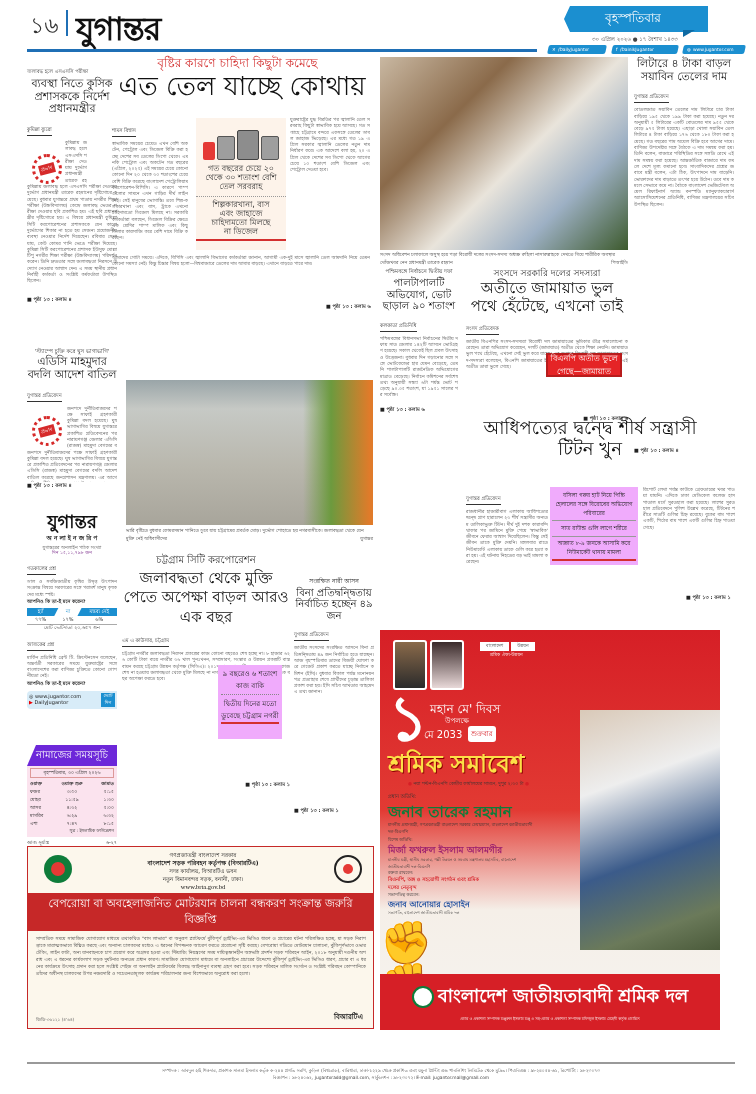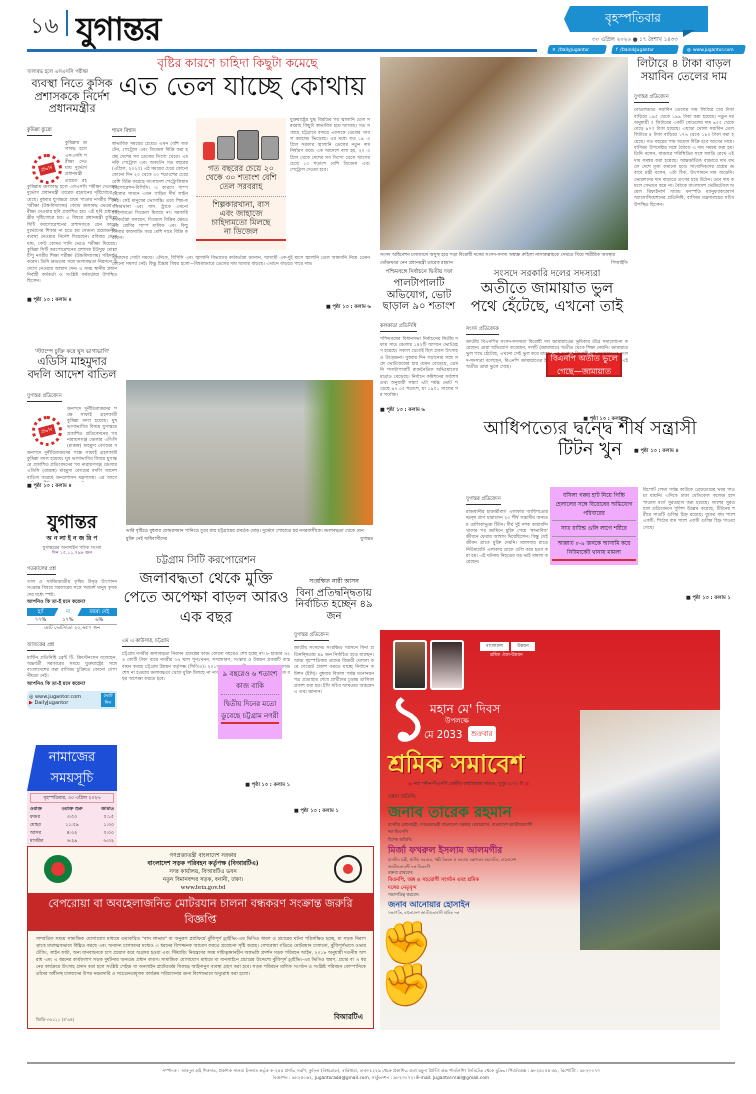"নামাজের সময়সূচি" div { background: #1d4ed8 -> #6d28d9; font-size: 13px -> 10px }
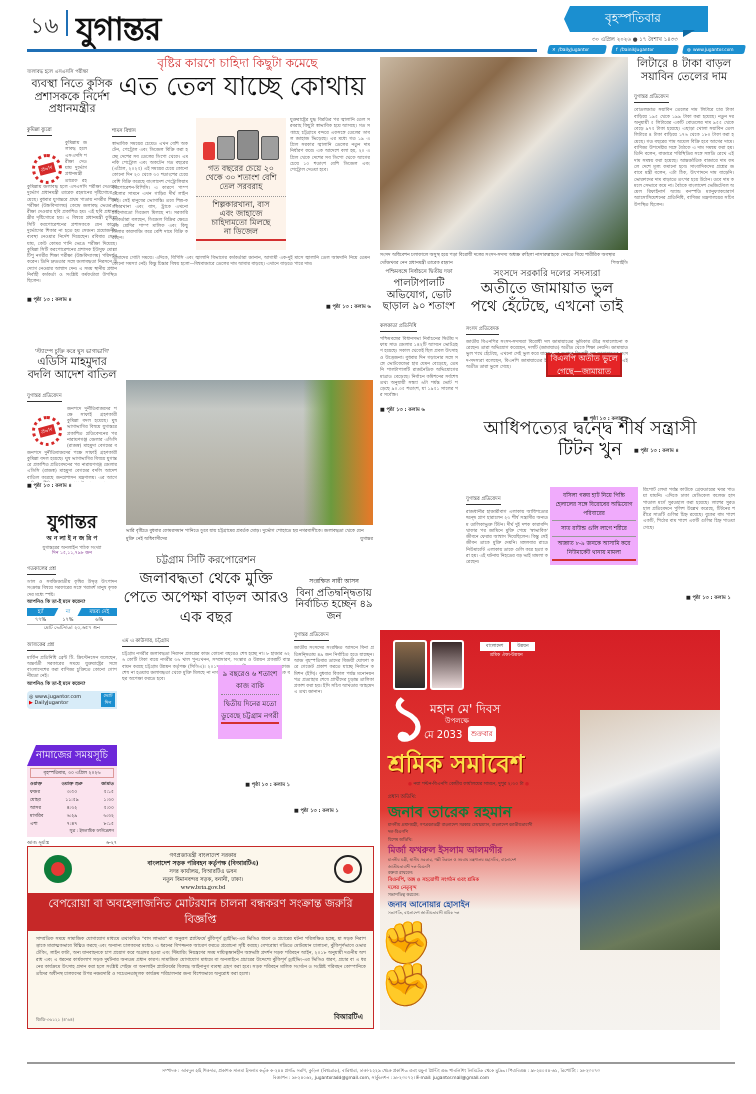"বাংলাদেশ জাতীয়তাবাদী শ্রমিক দল" div.abs { html: none -> <div> <div> <span></span> <span>বাংলাদেশ জাতীয়তাবাদী শ্রমিক দল</span> </div> <div>প্রচার ও প্রকাশনা সম্পাদক মঞ্জুরুল ইসলাম মঞ্জু ও সহ-প্রচার ও প্রকাশনা সম্পাদক মফিজুল ইসলাম মেহেদী কর্তৃক প্রচারিত</div> </div> }
